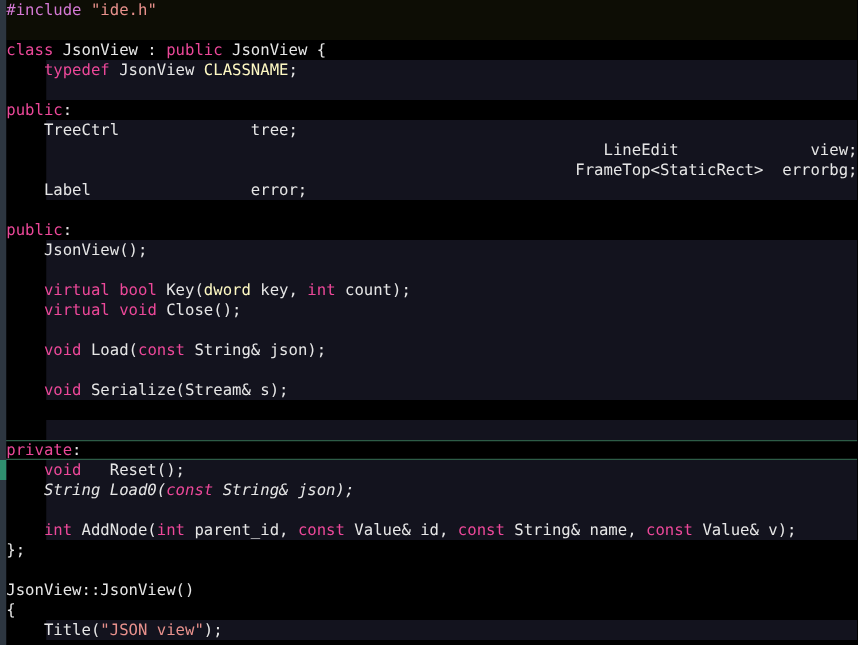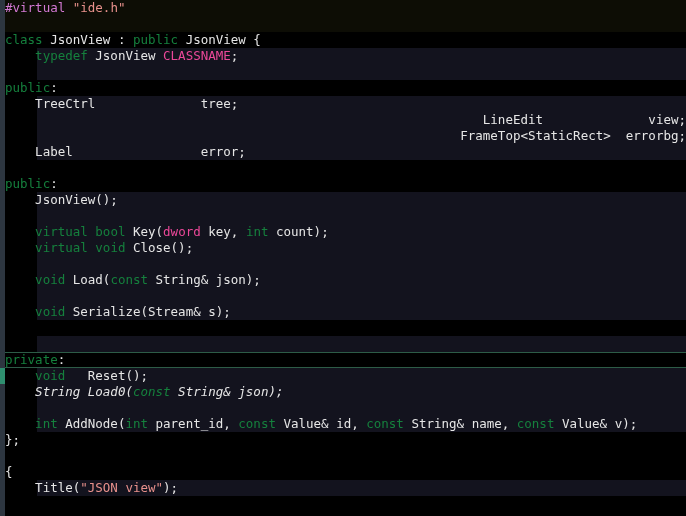"#virtual" span.tok-pp { text: virtual -> include }
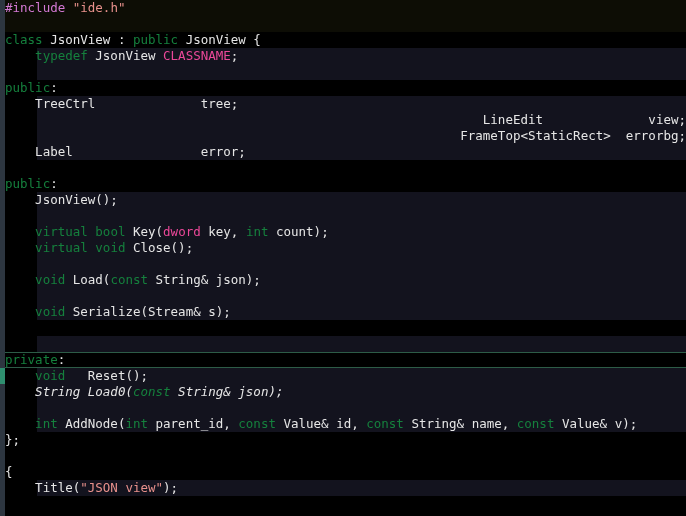"class" .tok-kw { color: #15803d -> #ec4899 }
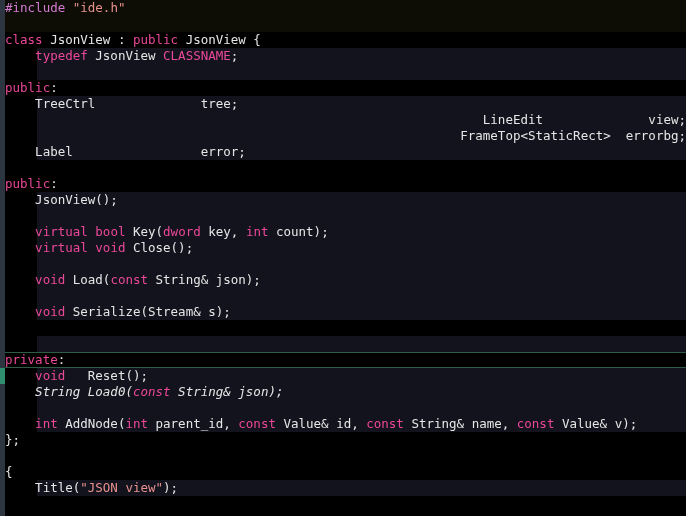"CLASSNAME" .tok-type { color: #ec4899 -> #fef9c3 }
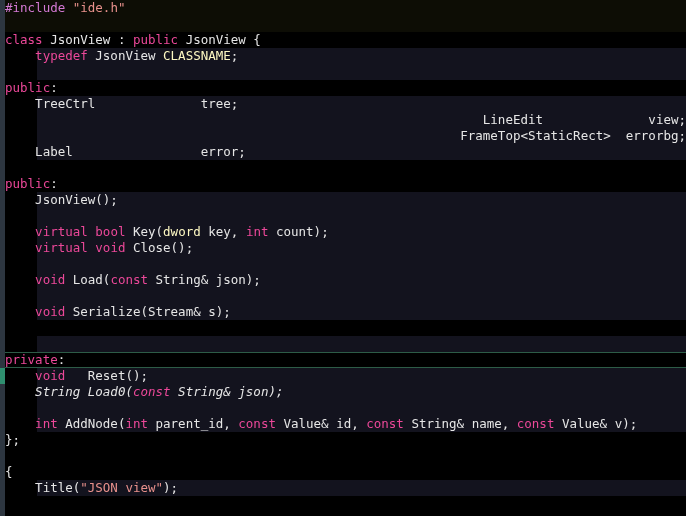"JsonView::JsonView()" div.code-line { html: none -> <div><div></div><span><span>JsonView::JsonView()</span></span></div> }
